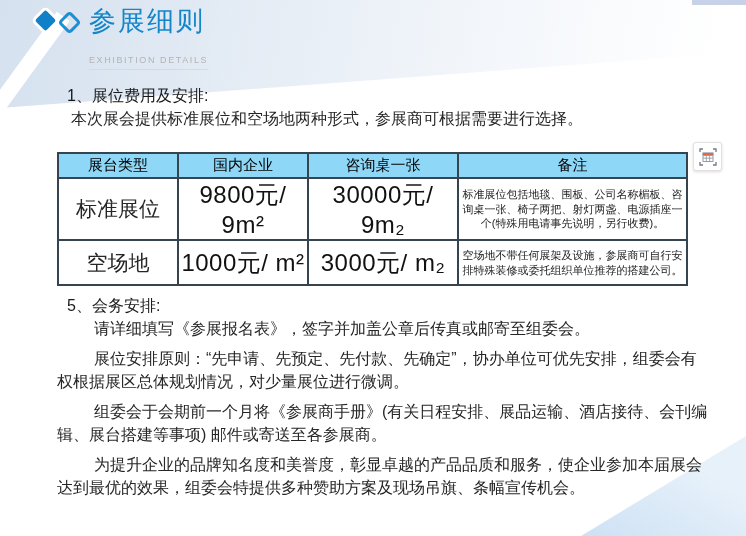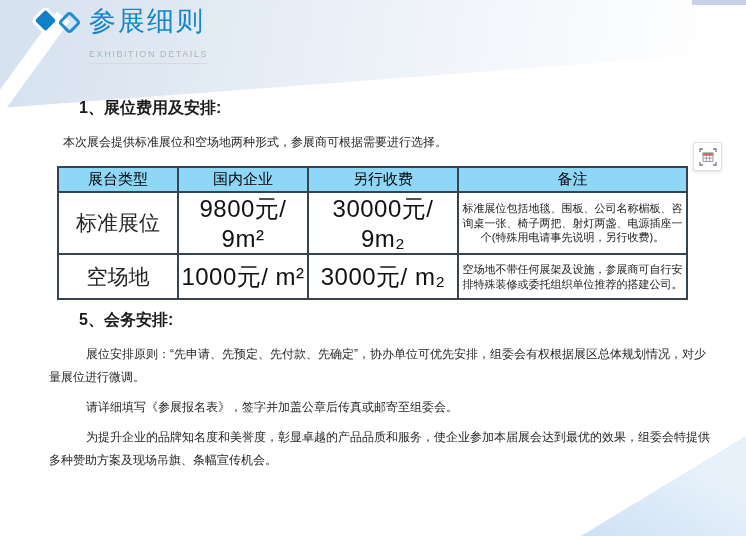"EXHIBITION DETAILS" .hdr-sub { margin-top: 14px -> 20px }
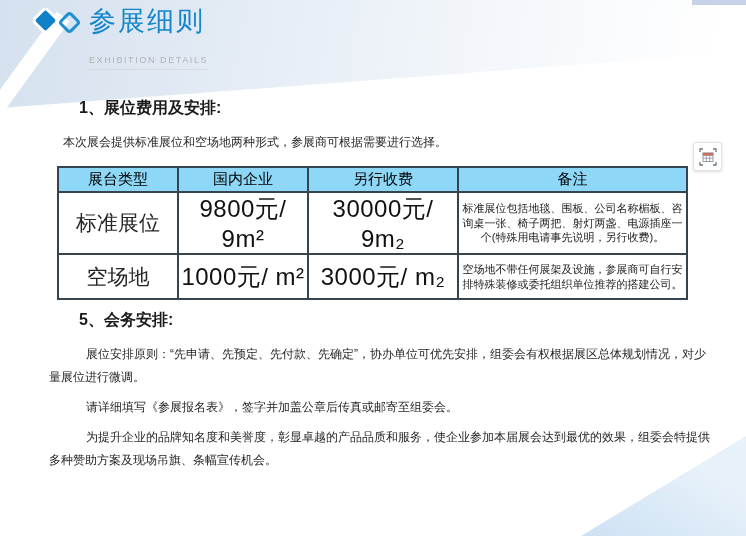"1、展位费用及安排:" .sec-heading { font-weight: 700 -> 400; margin: 12px -> 0 }
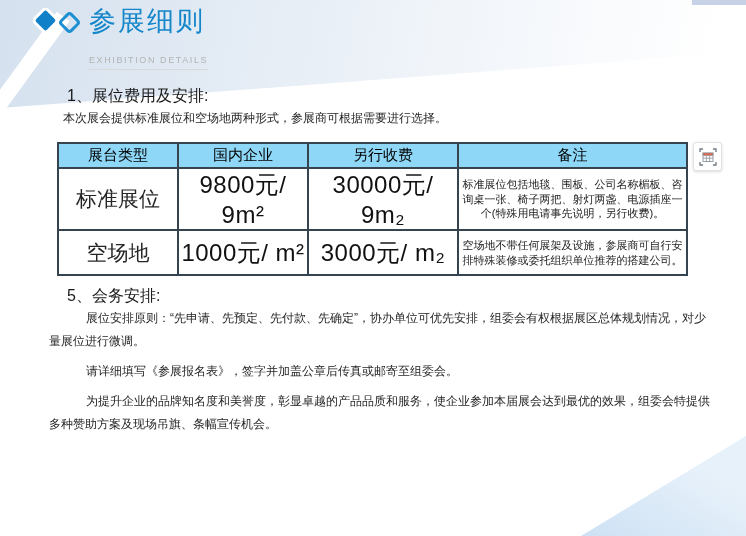"本次展会提供标准展位和空场地两种形式，参展商可根据需要进行选择。" .para { font-size: 12px -> 16px; margin: 0 0 7px 8px -> 0 0 7px 16px }
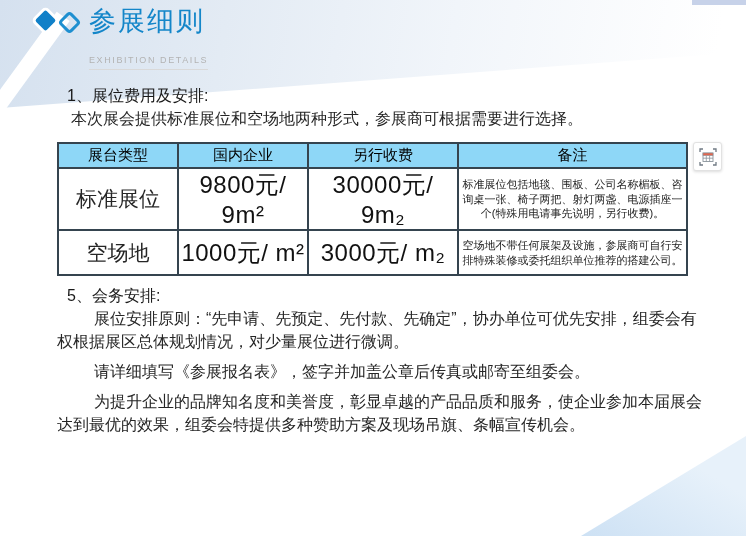"展台类型" .fee-table { margin: 12px 0 2px 16px -> 22px 0 2px 16px }
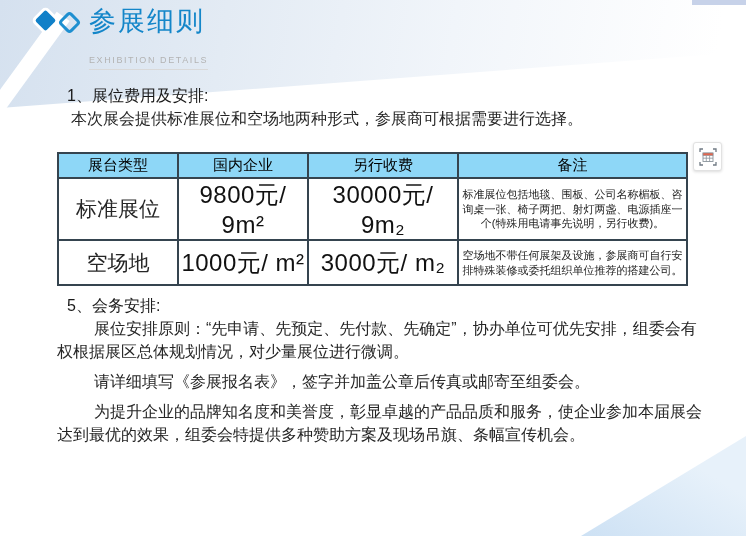"另行收费" th { text: 另行收费 -> 咨询桌一张 }
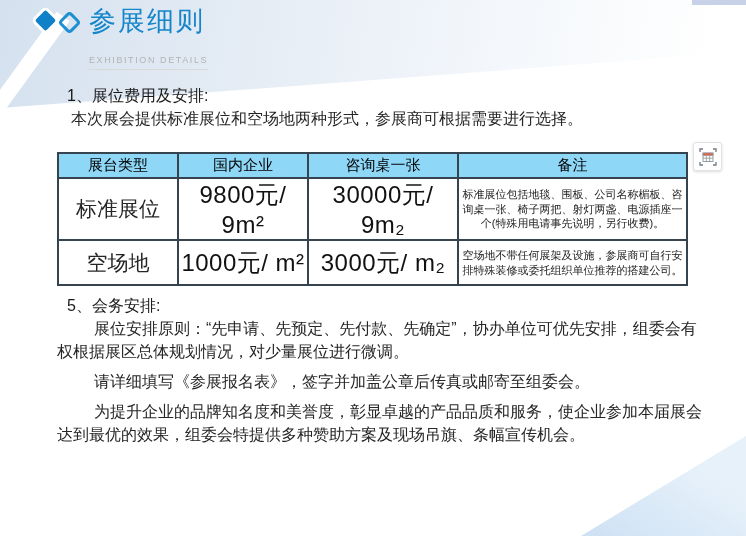"展位安排原则：“先申请、先预定、先付款、先确定”，协办单位可优先安排，组委会有权" p.para { order: before "请详细填写《参展报名表》，签字并加盖公章后传真或邮寄至组委会。" -> after "请详细填写《参展报名表》，签字并加盖公章后传真或邮寄至组委会。" }
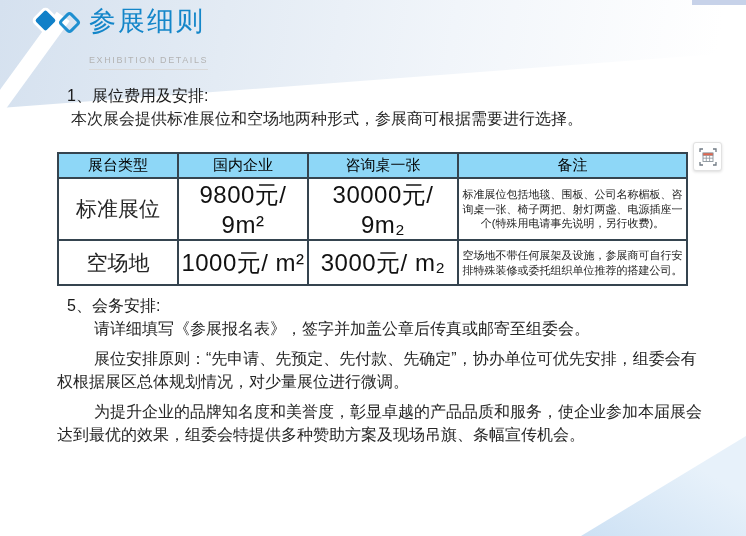"组委会于会期前一个月将《参展商手册》(有关日程安排、展品运输、酒店接待、会刊编辑" p.para { html: none -> <p>组委会于会期前一个月将《参展商手册》(有关日程安排、展品运输、酒店接待、会刊编辑、展台搭建等事项) 邮件或寄送至各参展商。</p> }
